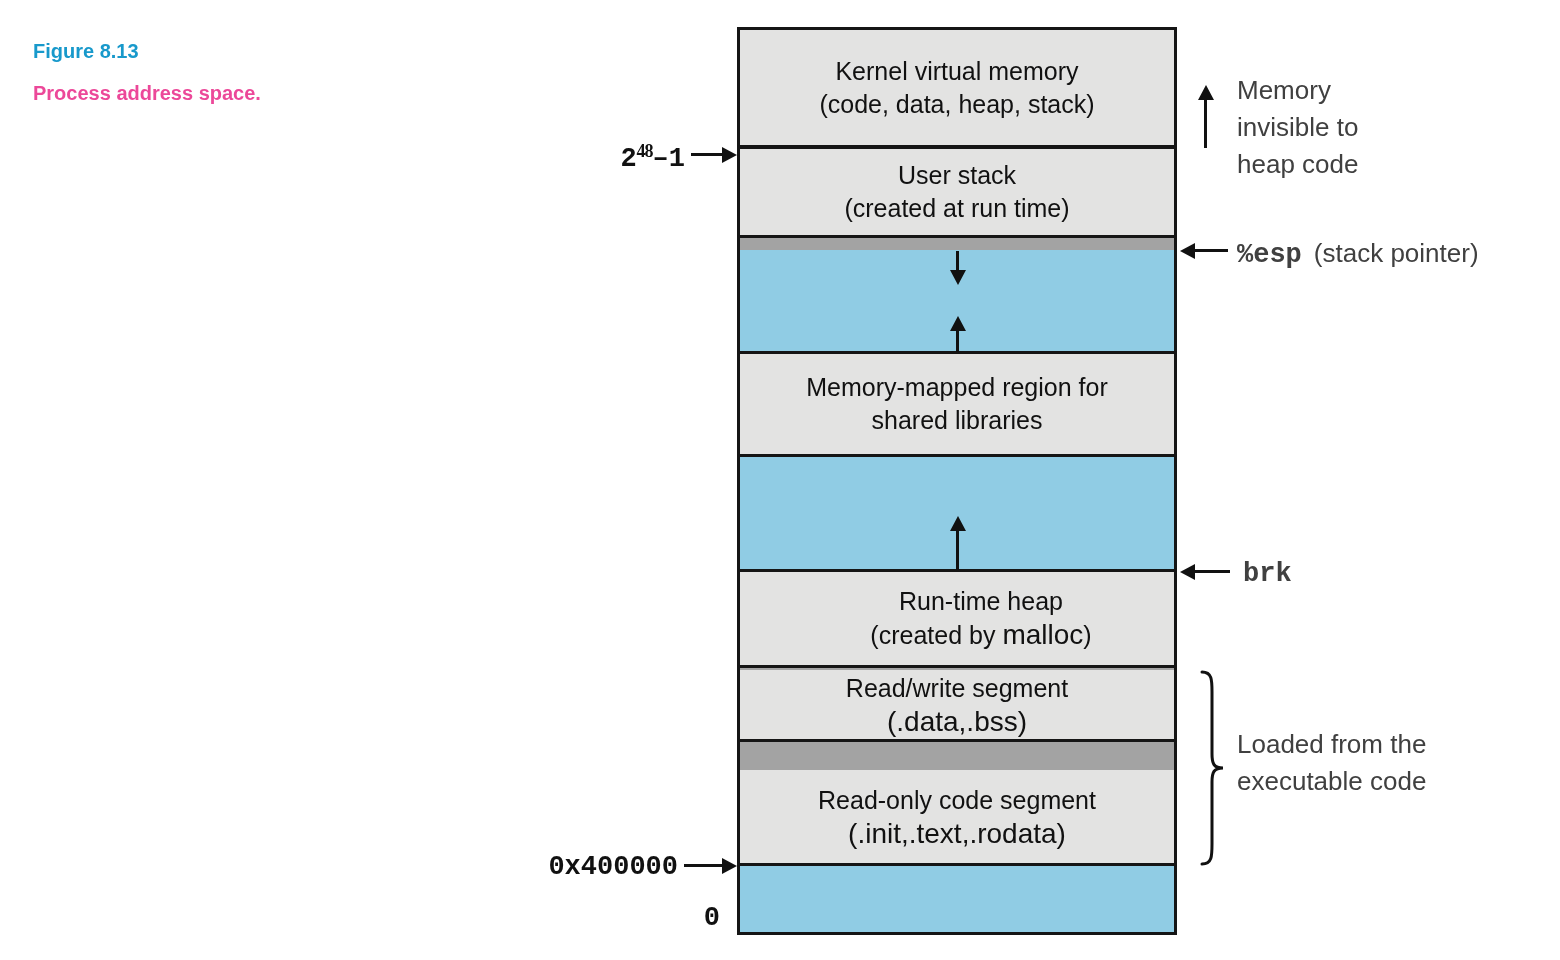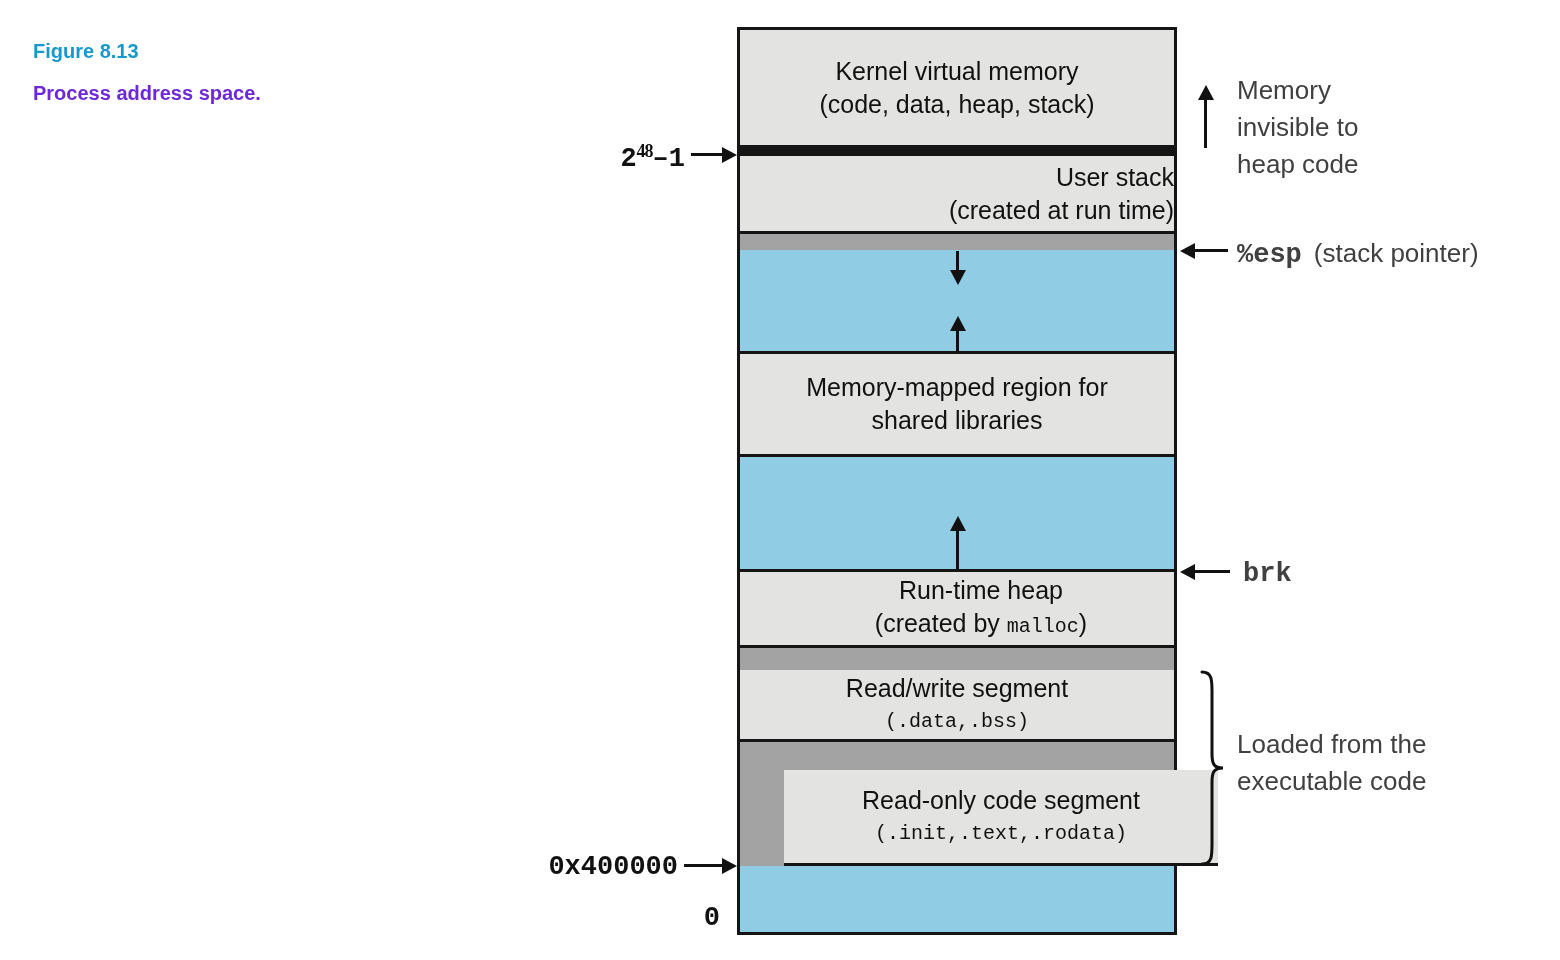"Process address space." .fig-cap { color: #6d28d9 -> #ec4899 }
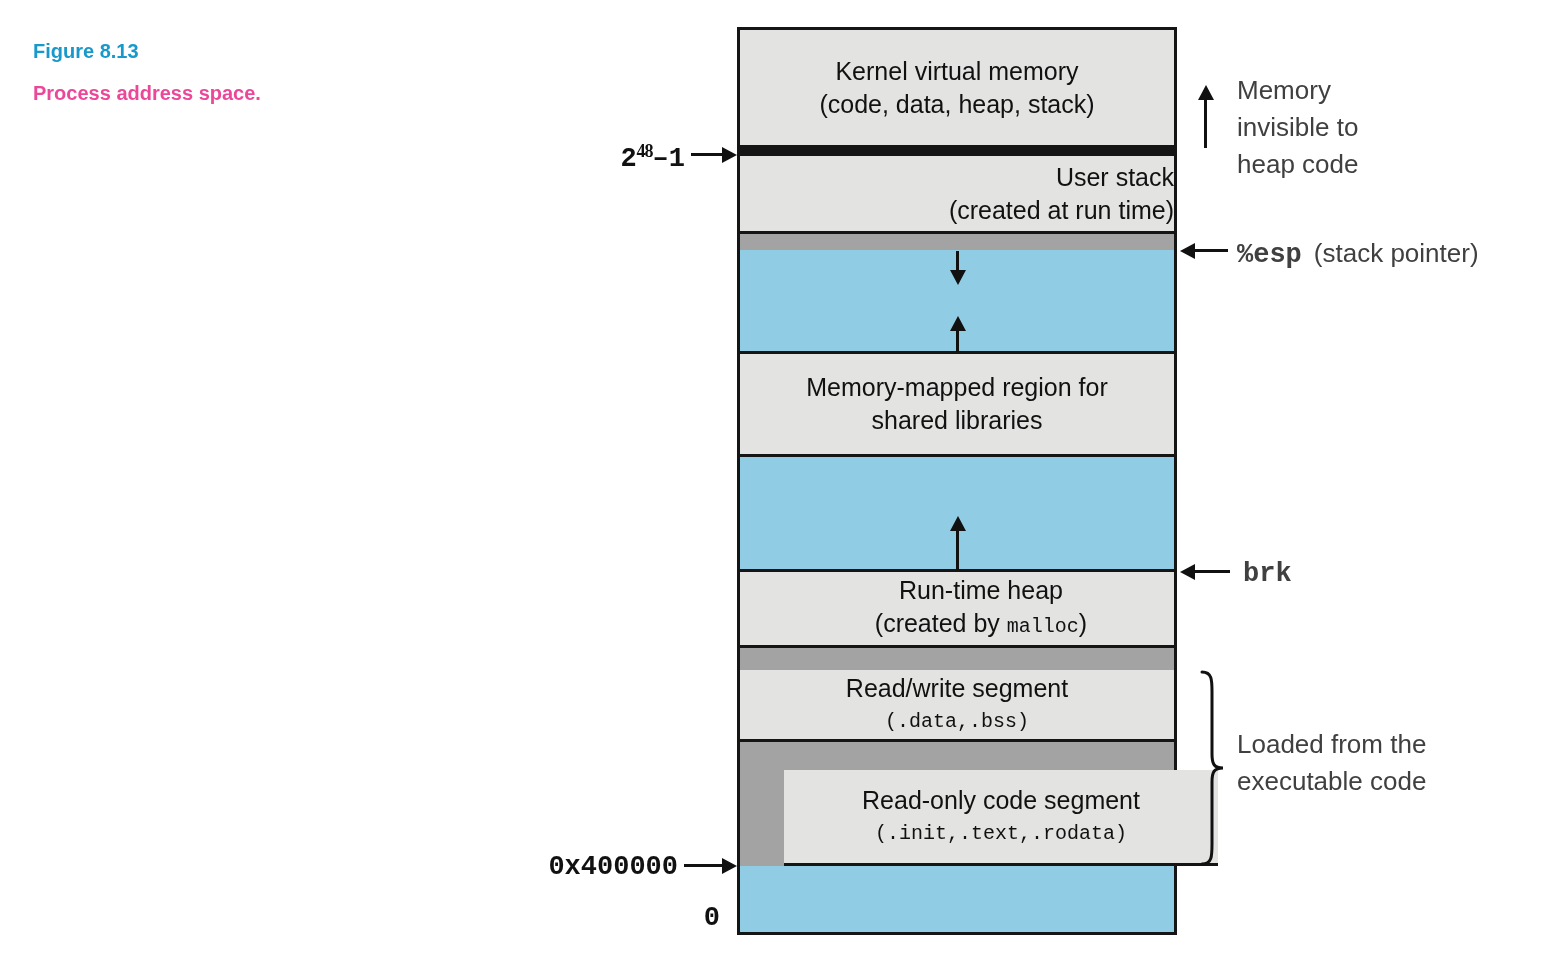"User stack" div.row { align-items: flex-end -> none; height: 78px -> 89px; top: 126px -> 119px }
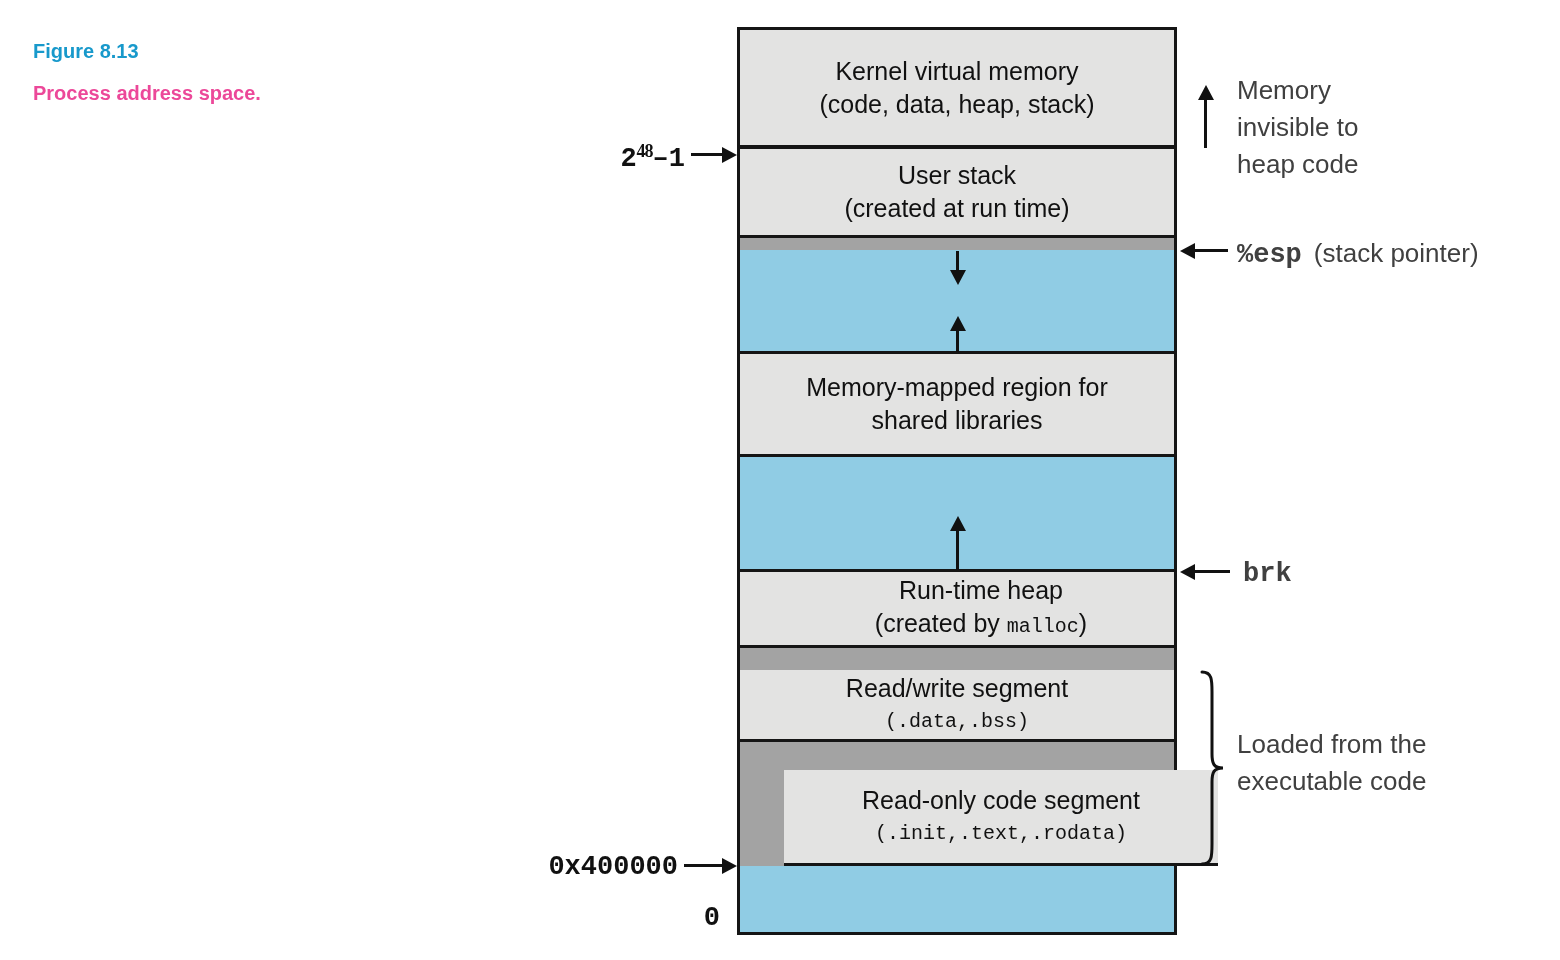"Run-time heap" div.row { height: 76px -> 96px }
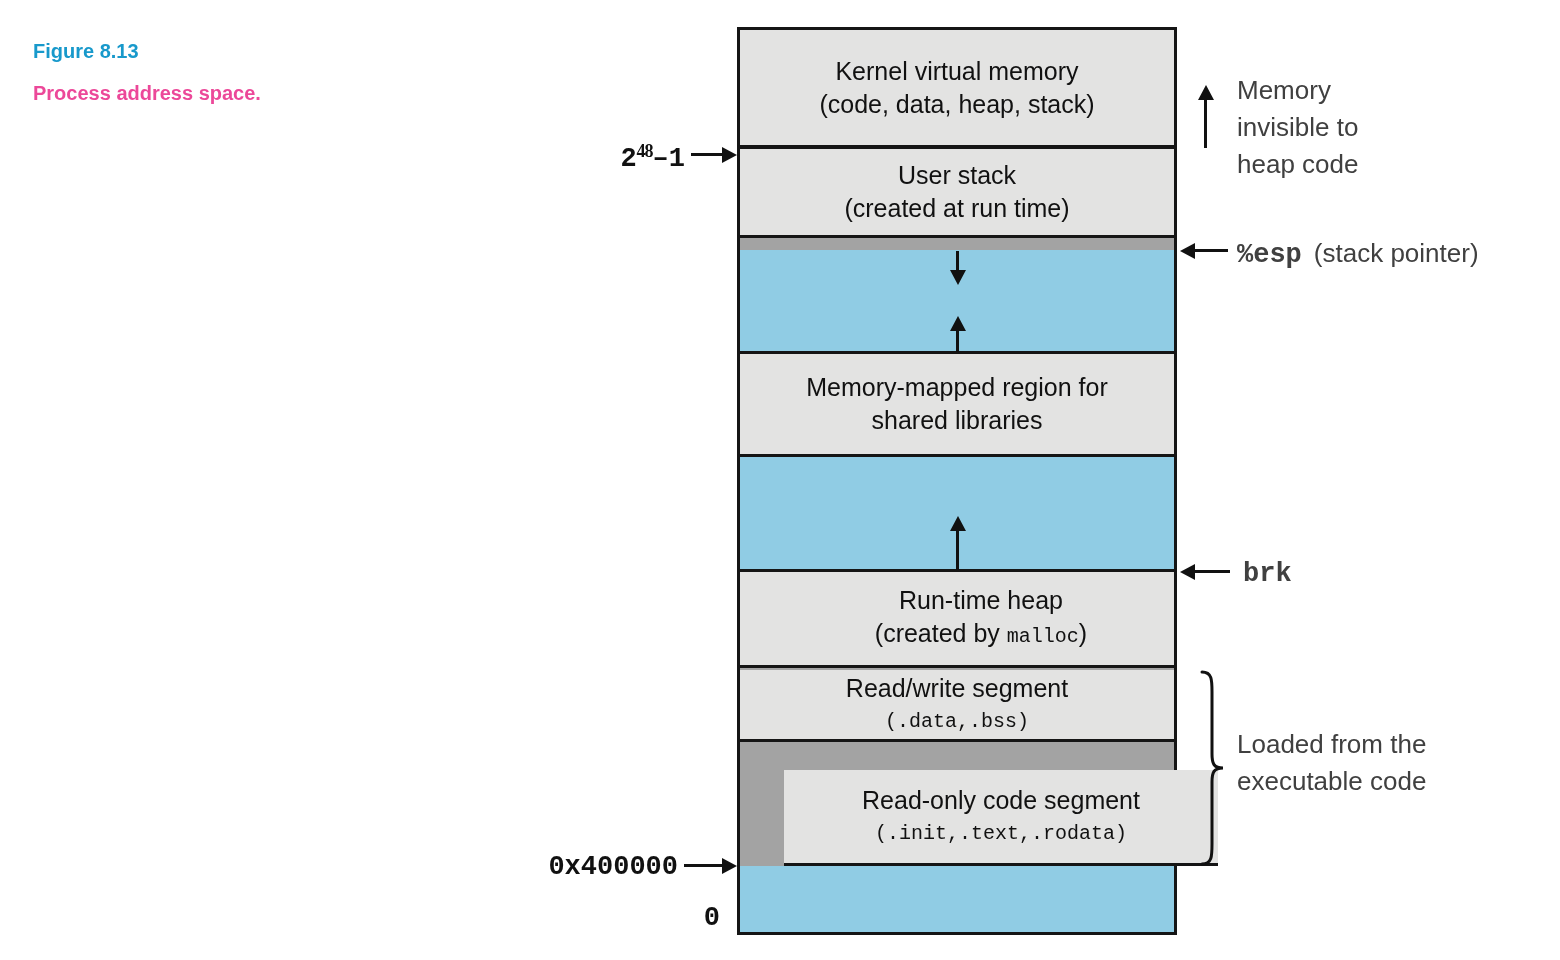"malloc" .mono { font-family: Liberation Mono, monospace -> Liberation Sans, sans-serif; font-size: 20px -> 28px }
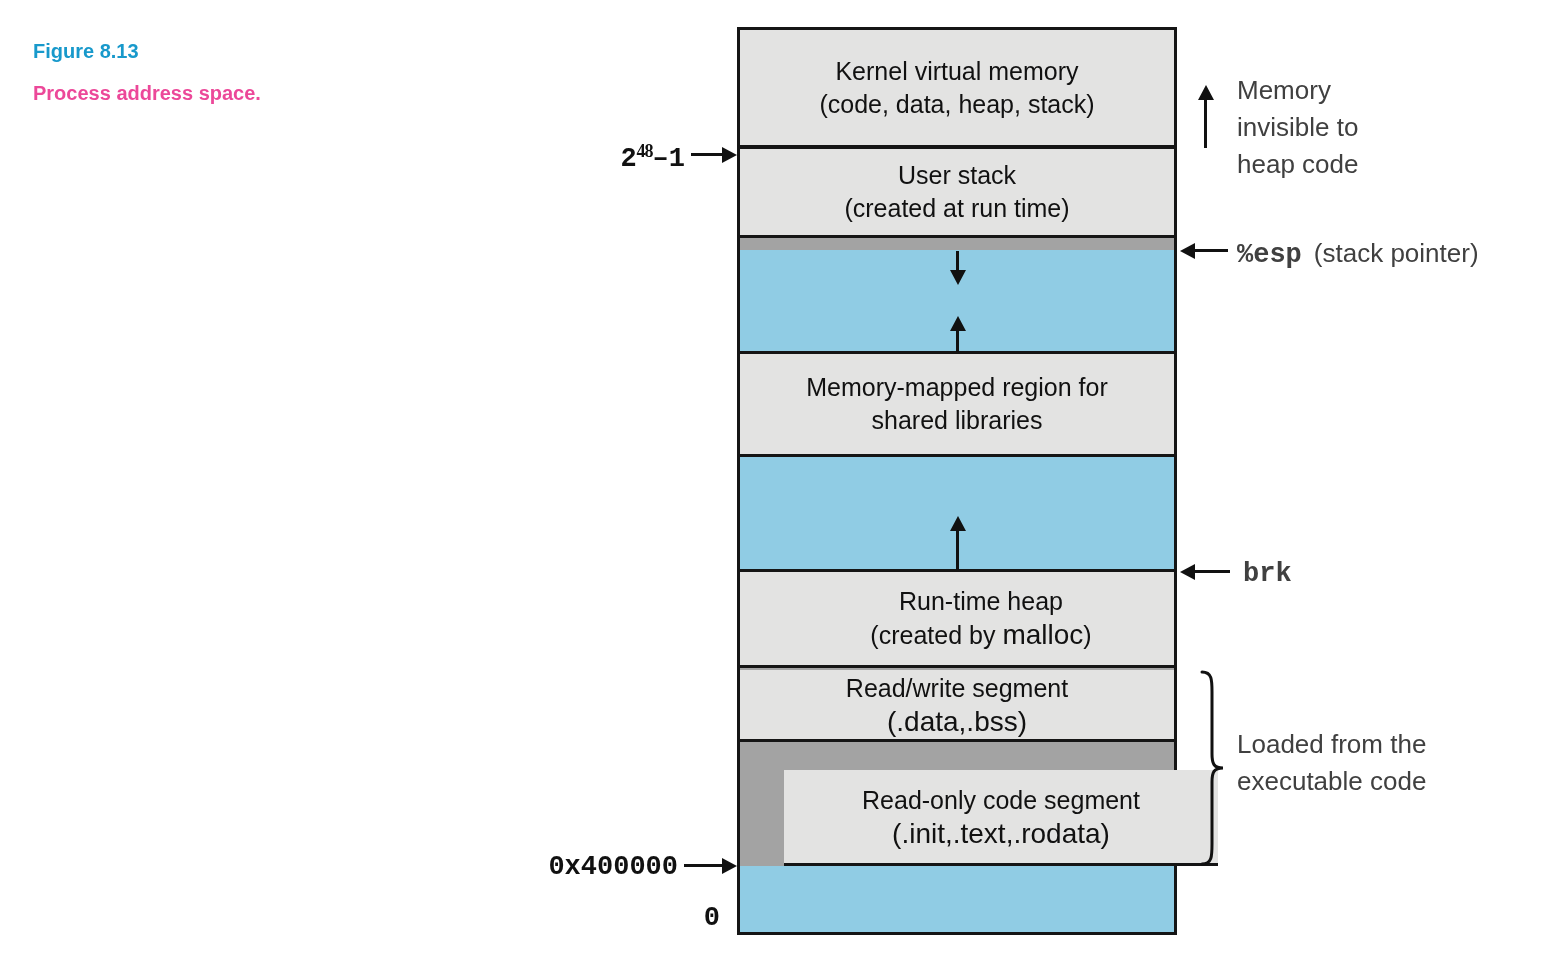"Read-only code segment" div.row { margin-left: 44px -> none }
